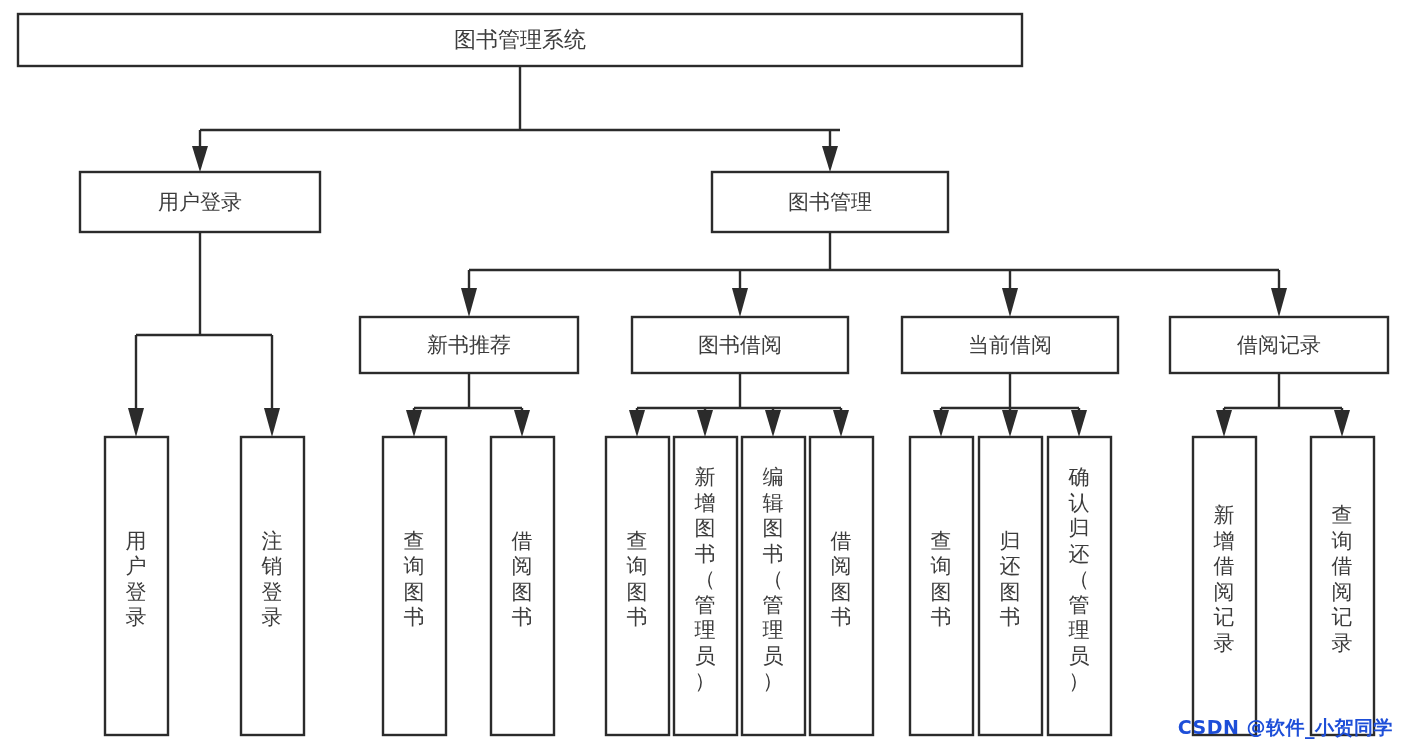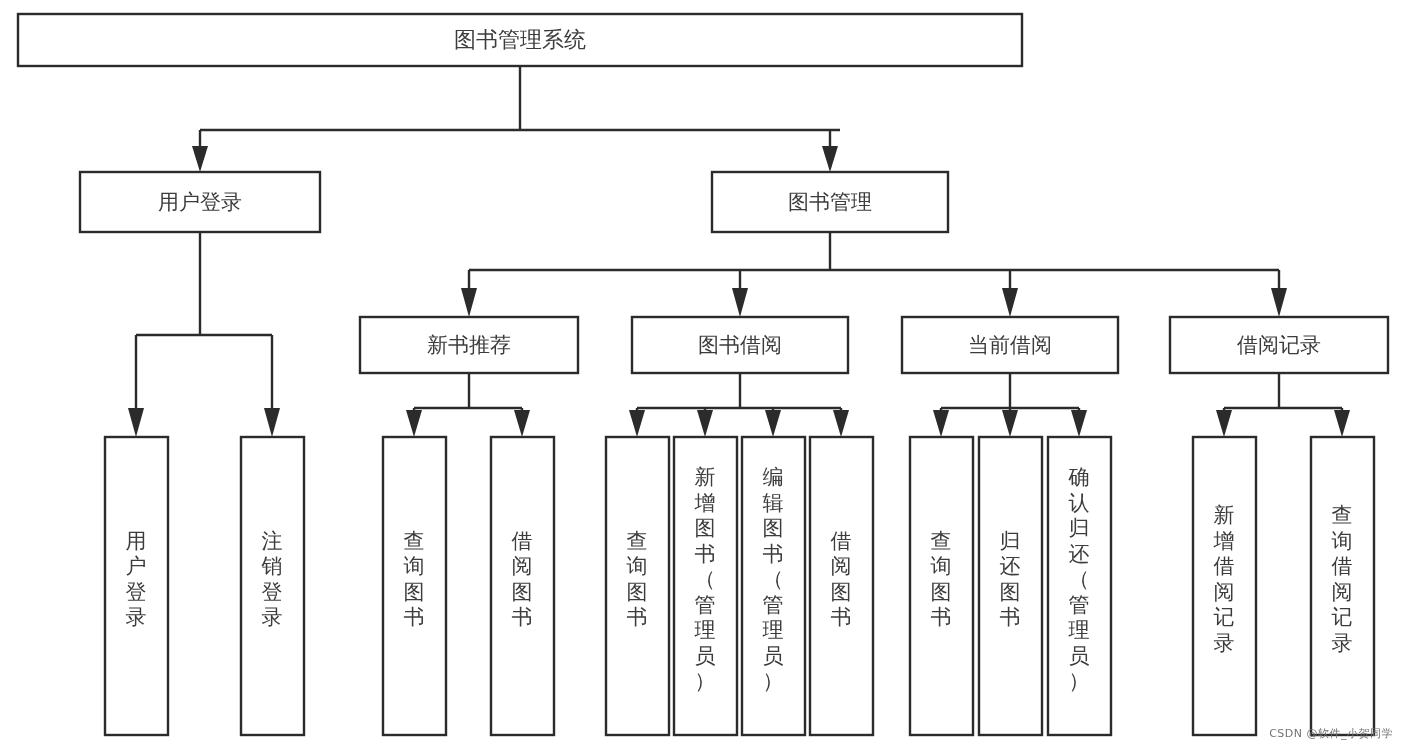"CSDN @软件_小贺同学" .watermark { color: #737373 -> #1d4ed8; font-size: 11px -> 19px; font-weight: none -> bold }
